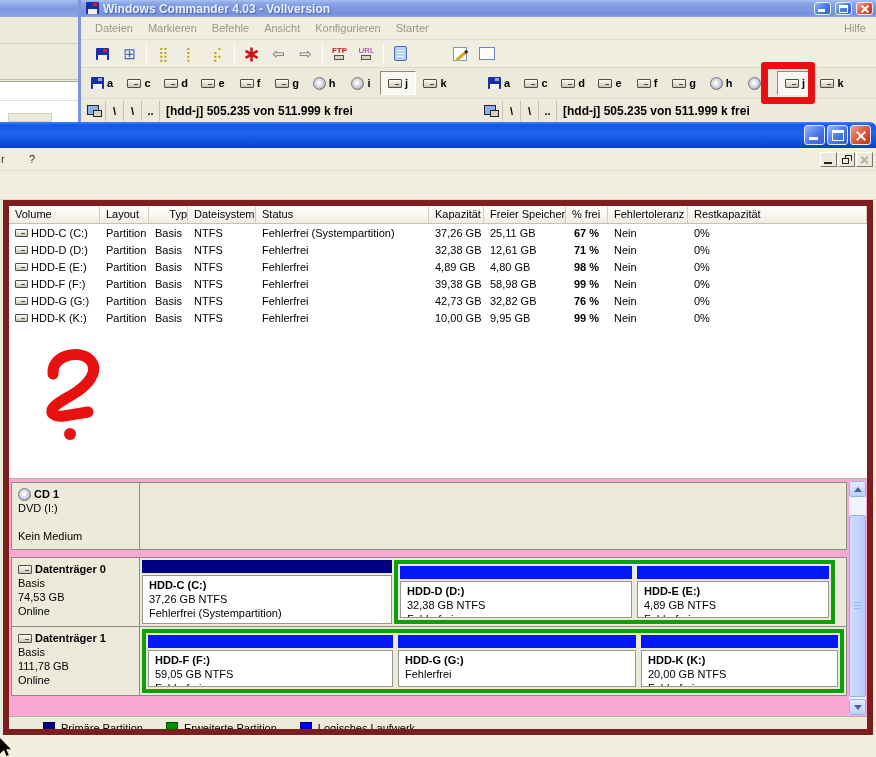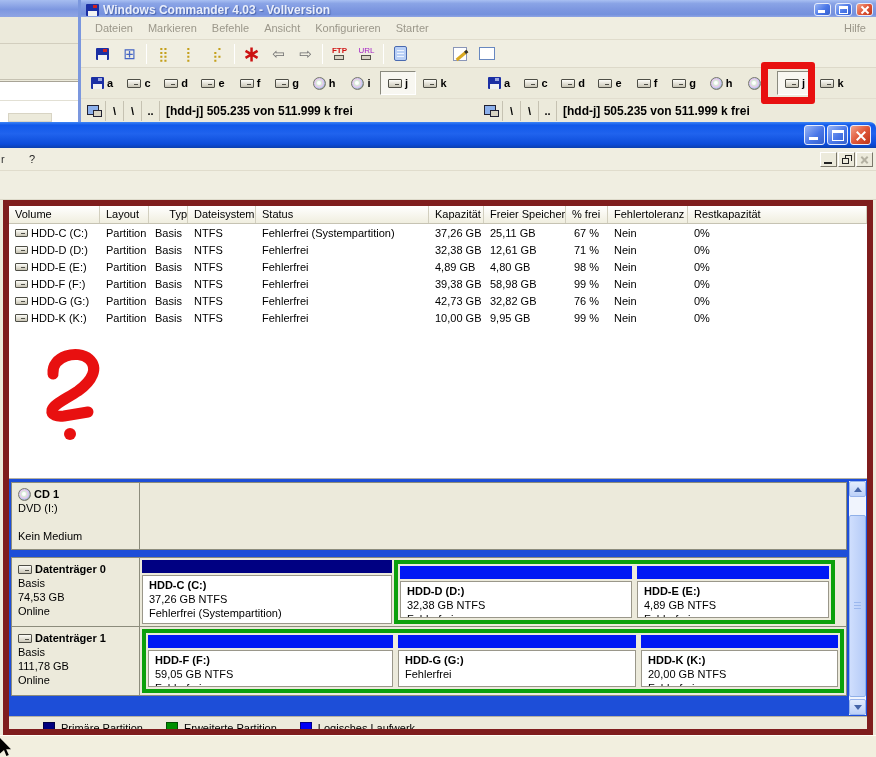"Windows Commander 4.03 - Vollversion" .wc-titlebar { align-items: center -> none }
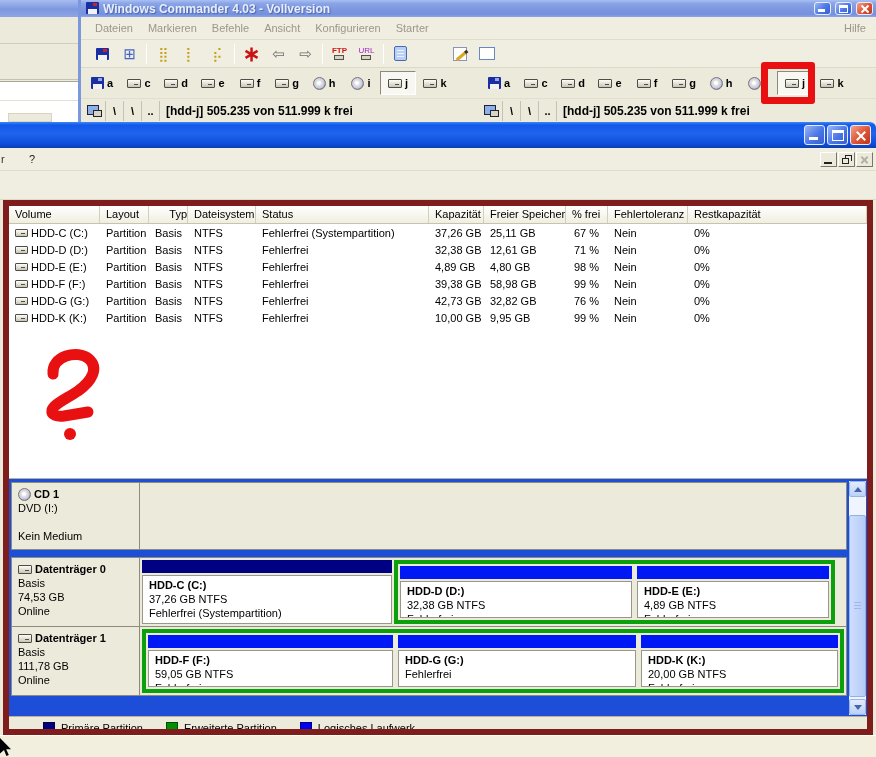"67 %" .rc.c7 { font-weight: none -> bold }
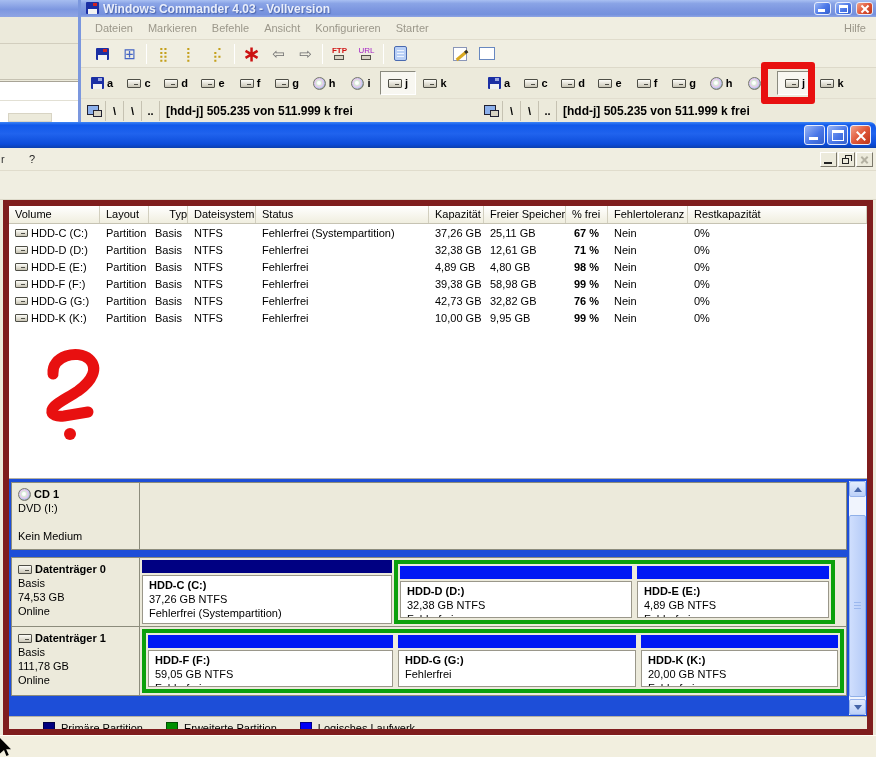"CD 1" .graph-pane { background: #1d4ed8 -> #f9a8d4 }
